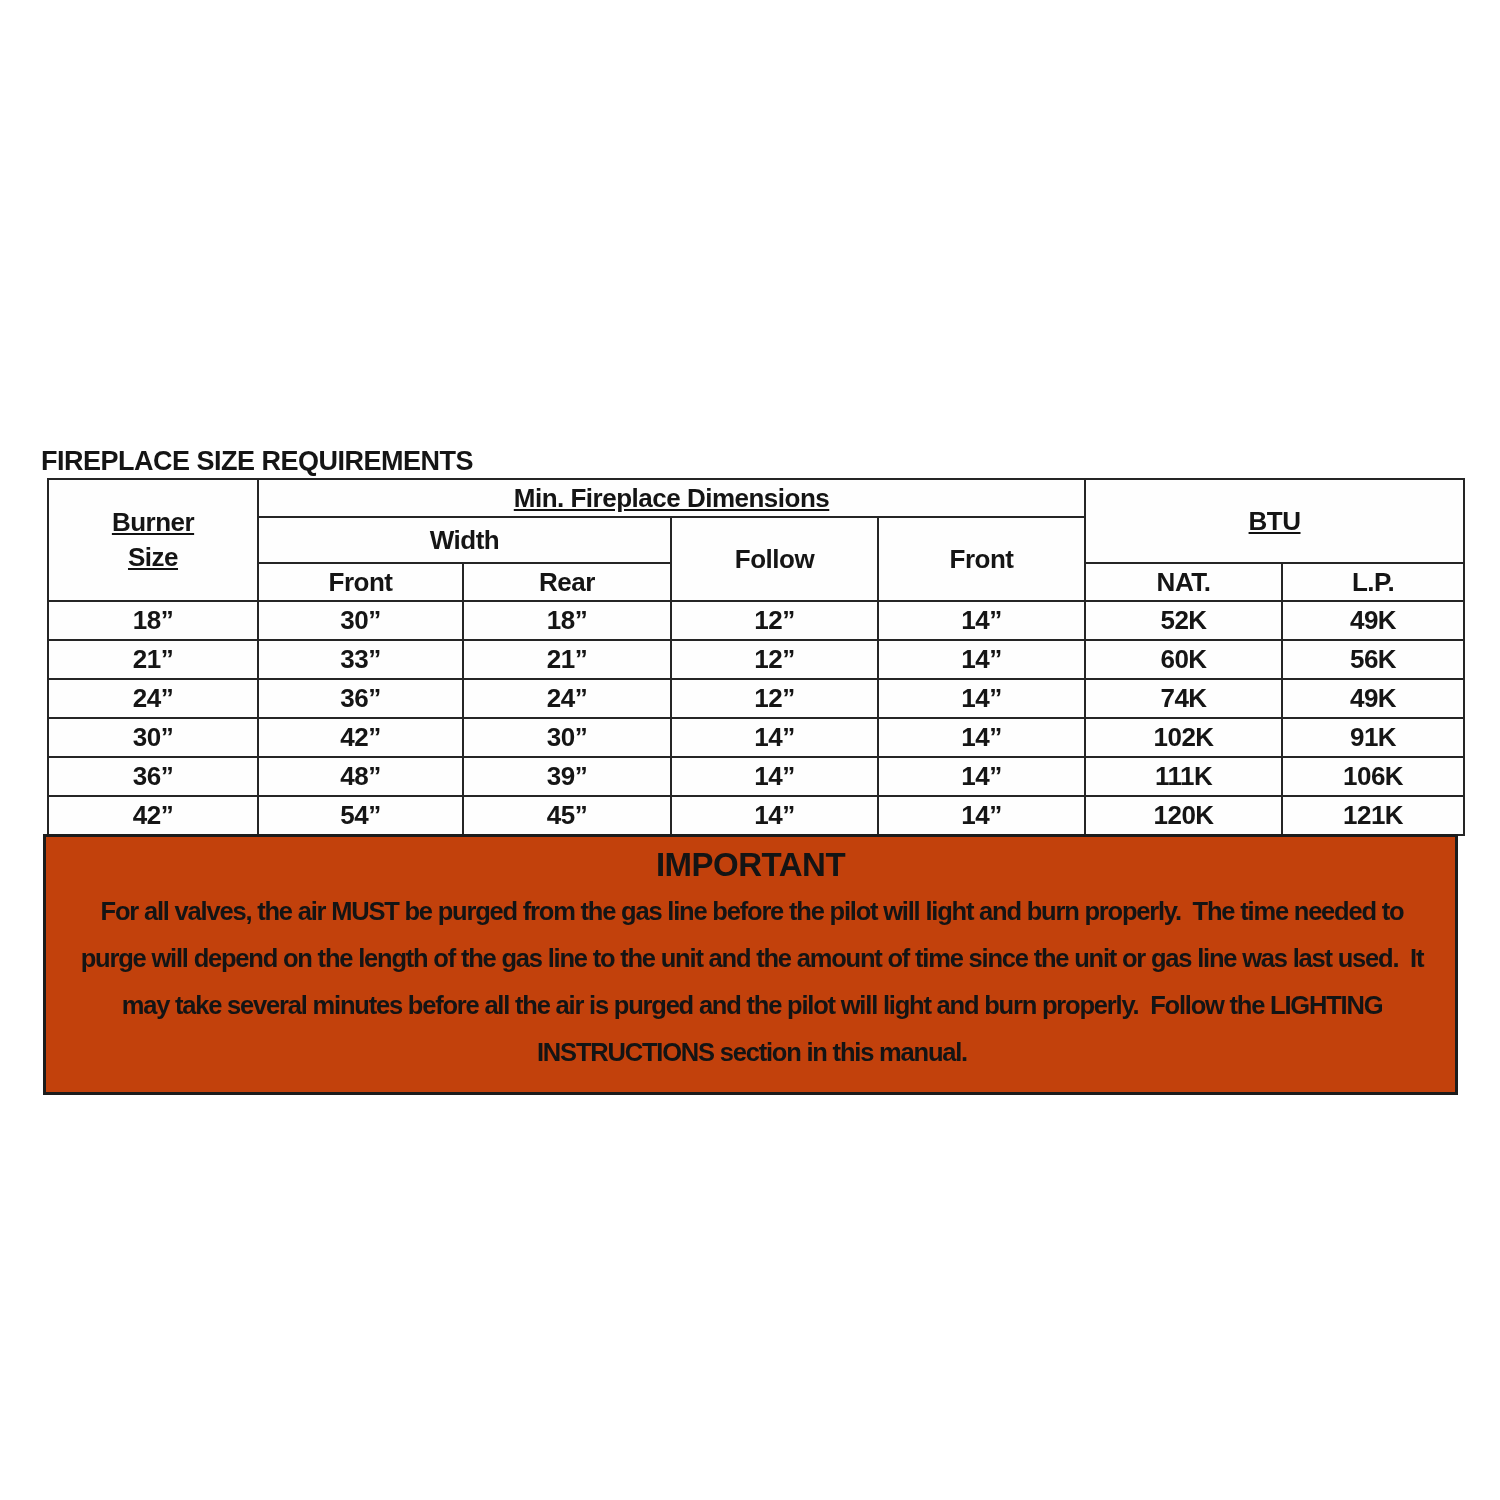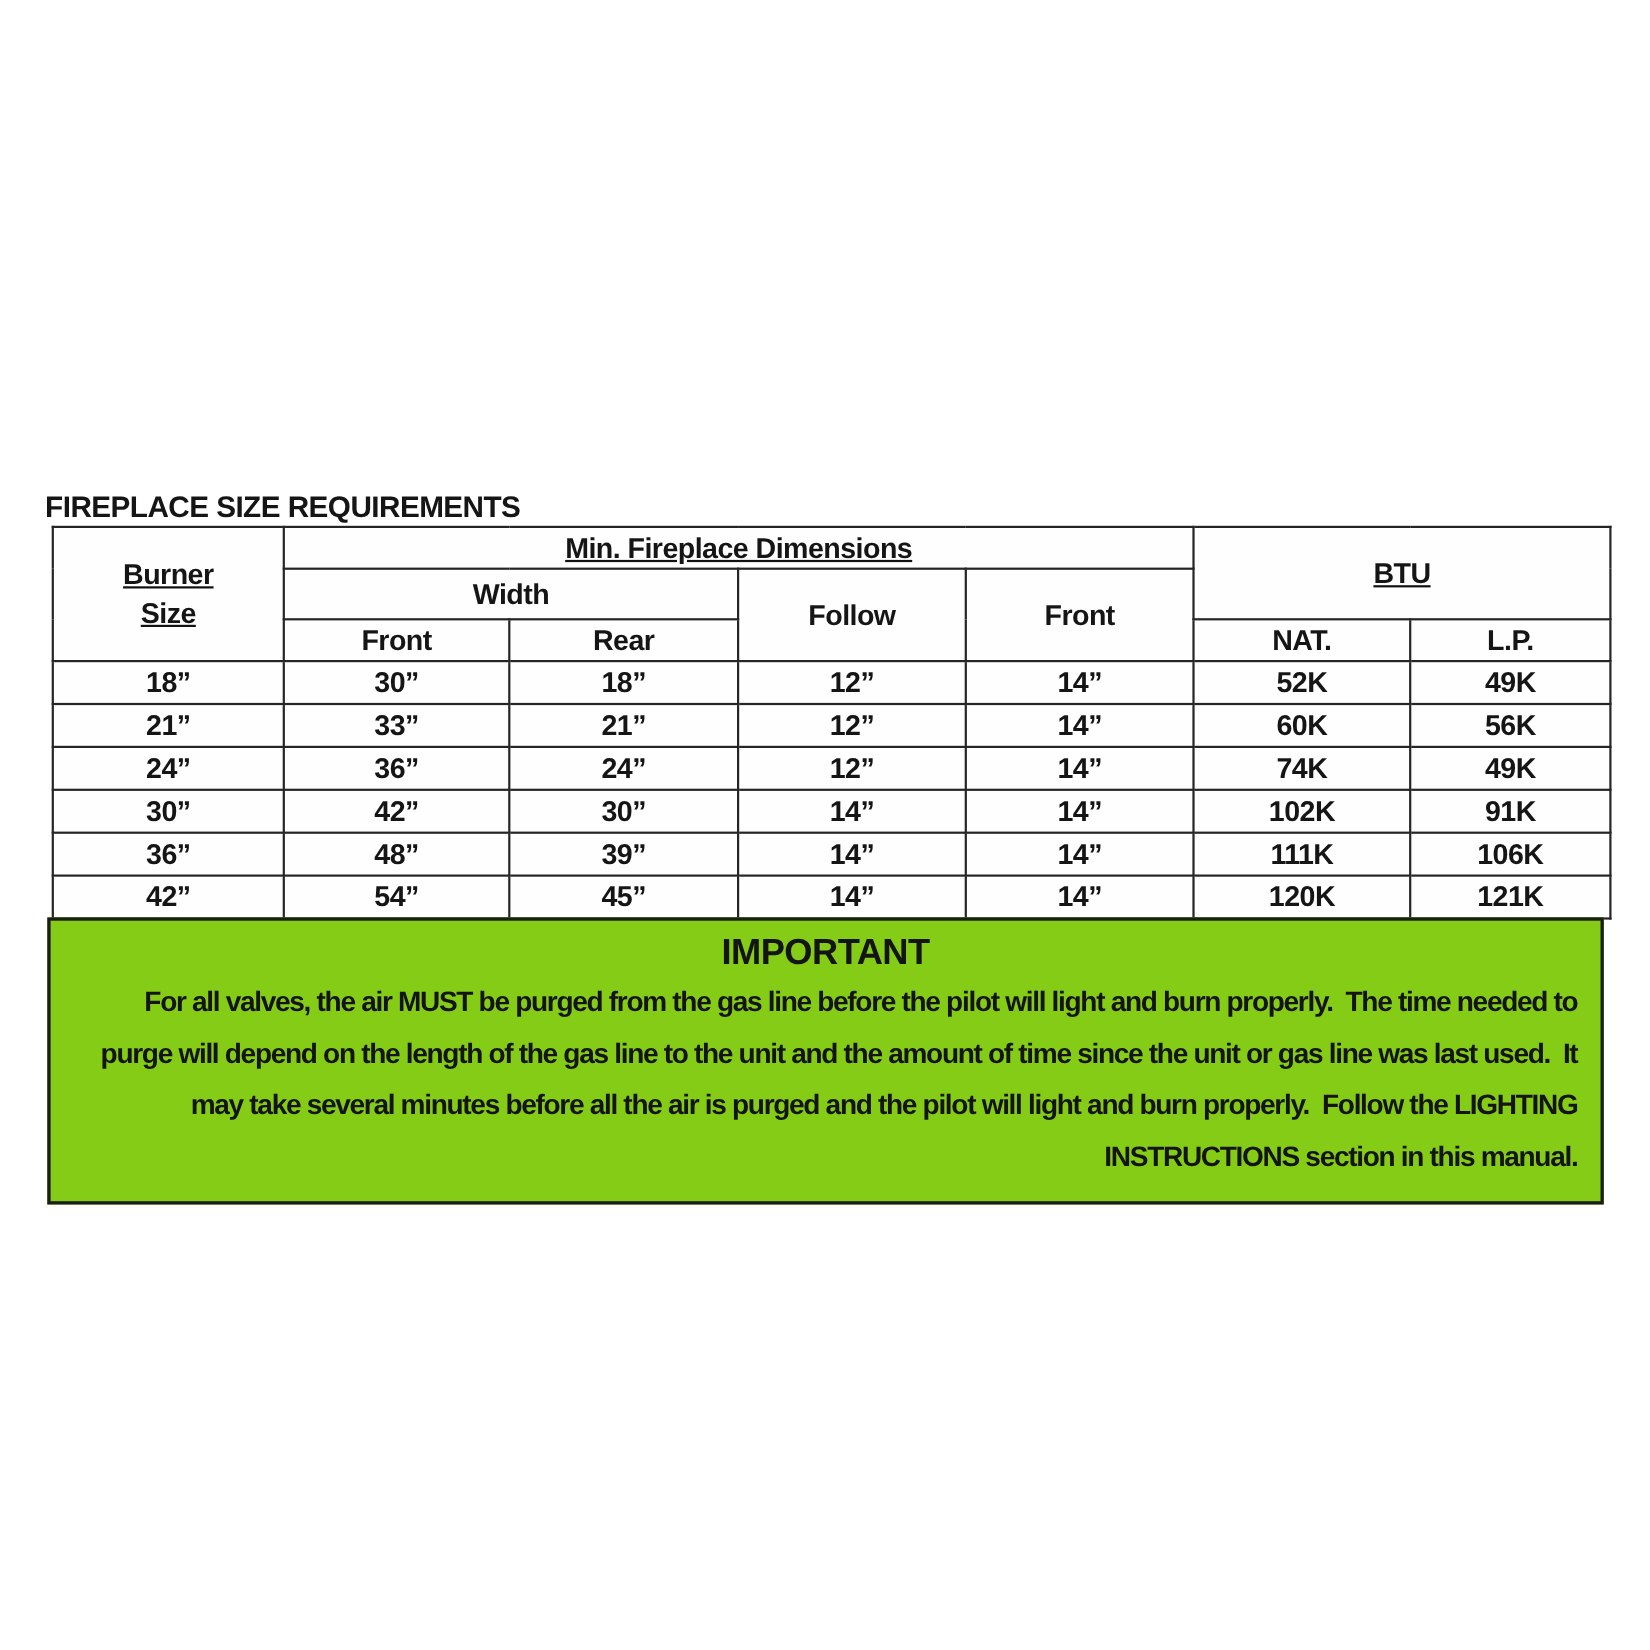"IMPORTANT" .important-box { background: #84cc16 -> #c2410c }
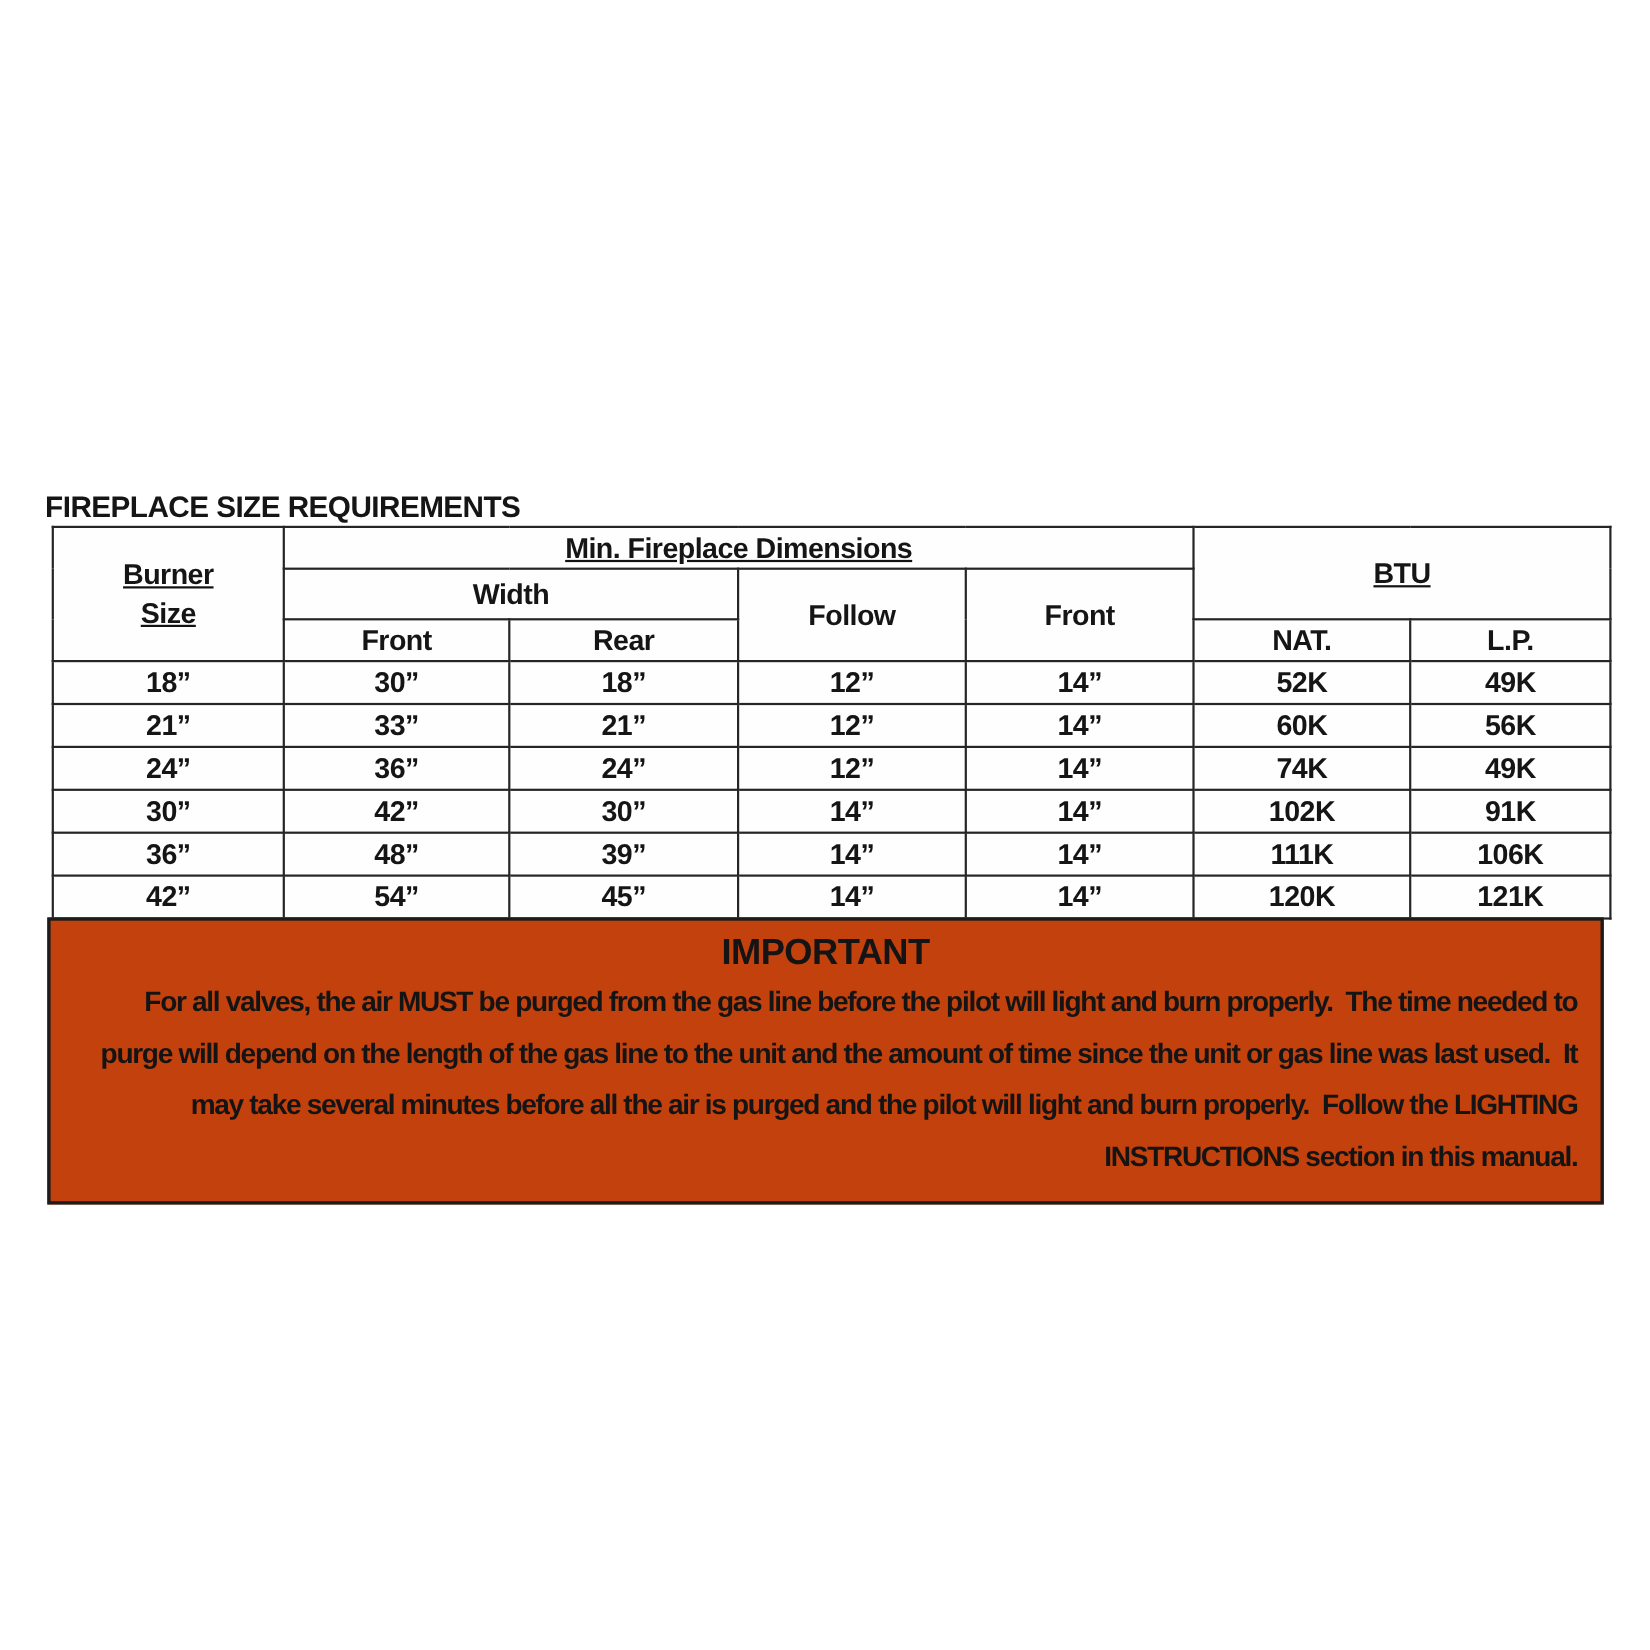"For all valves, the air" .important-body { text-align: right -> center }
